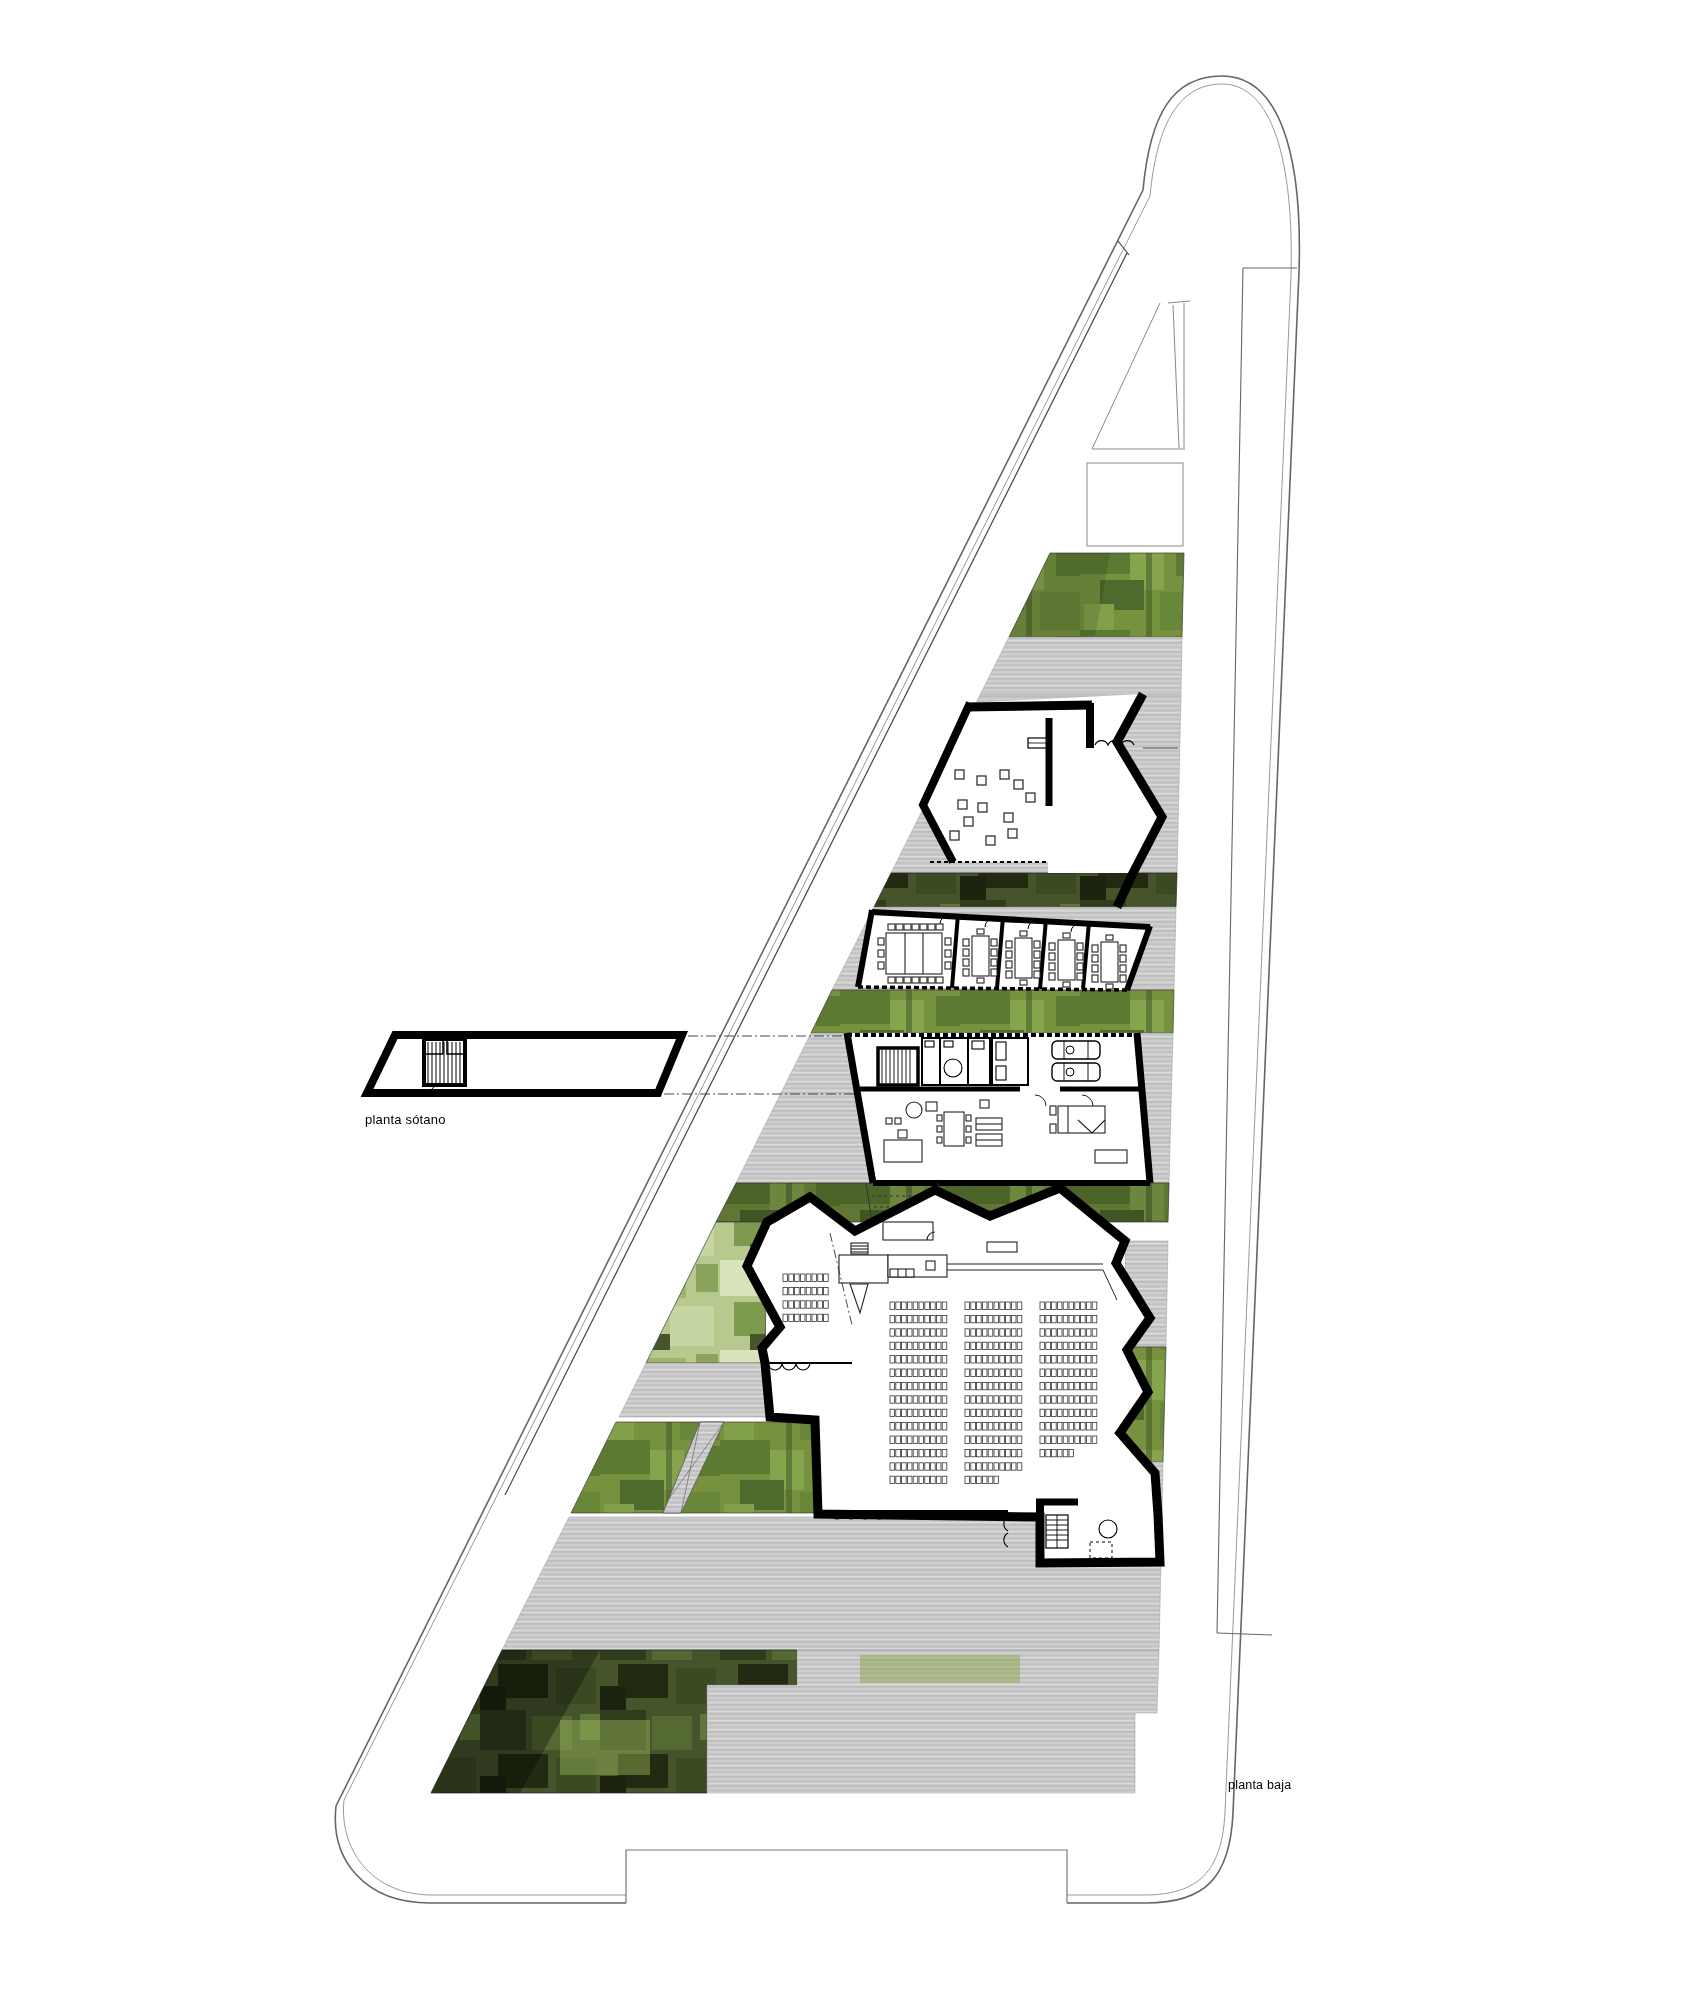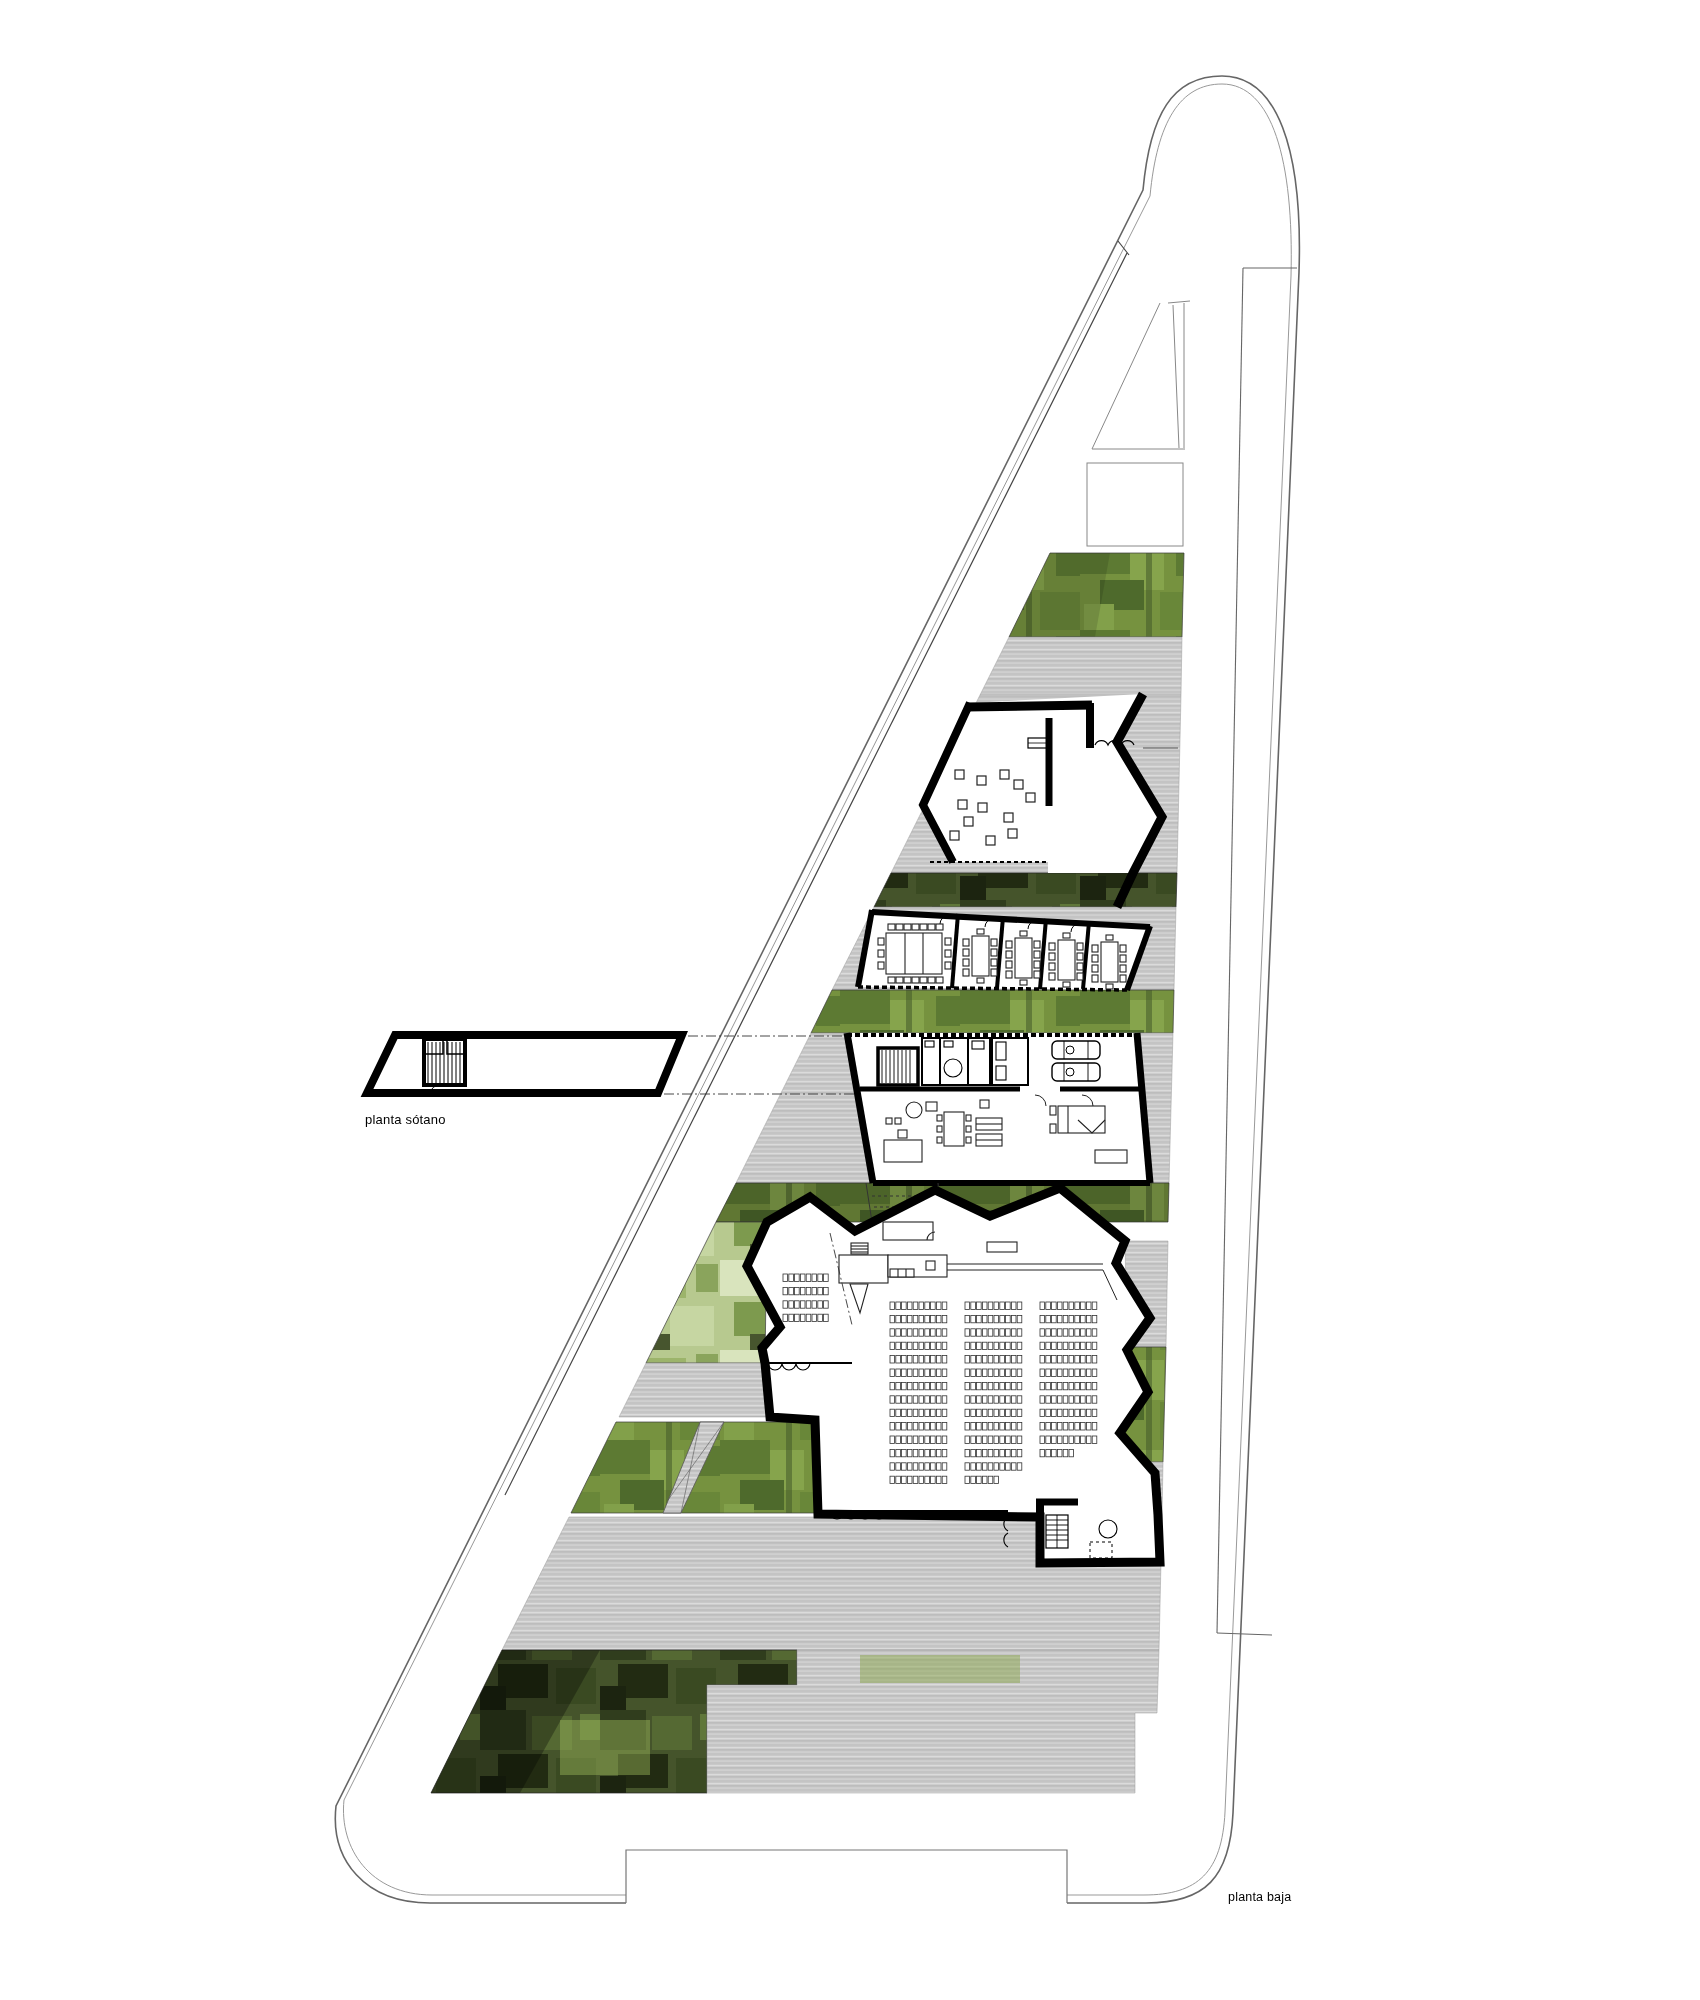"planta baja" #label-ground { top: 1890px -> 1778px }
